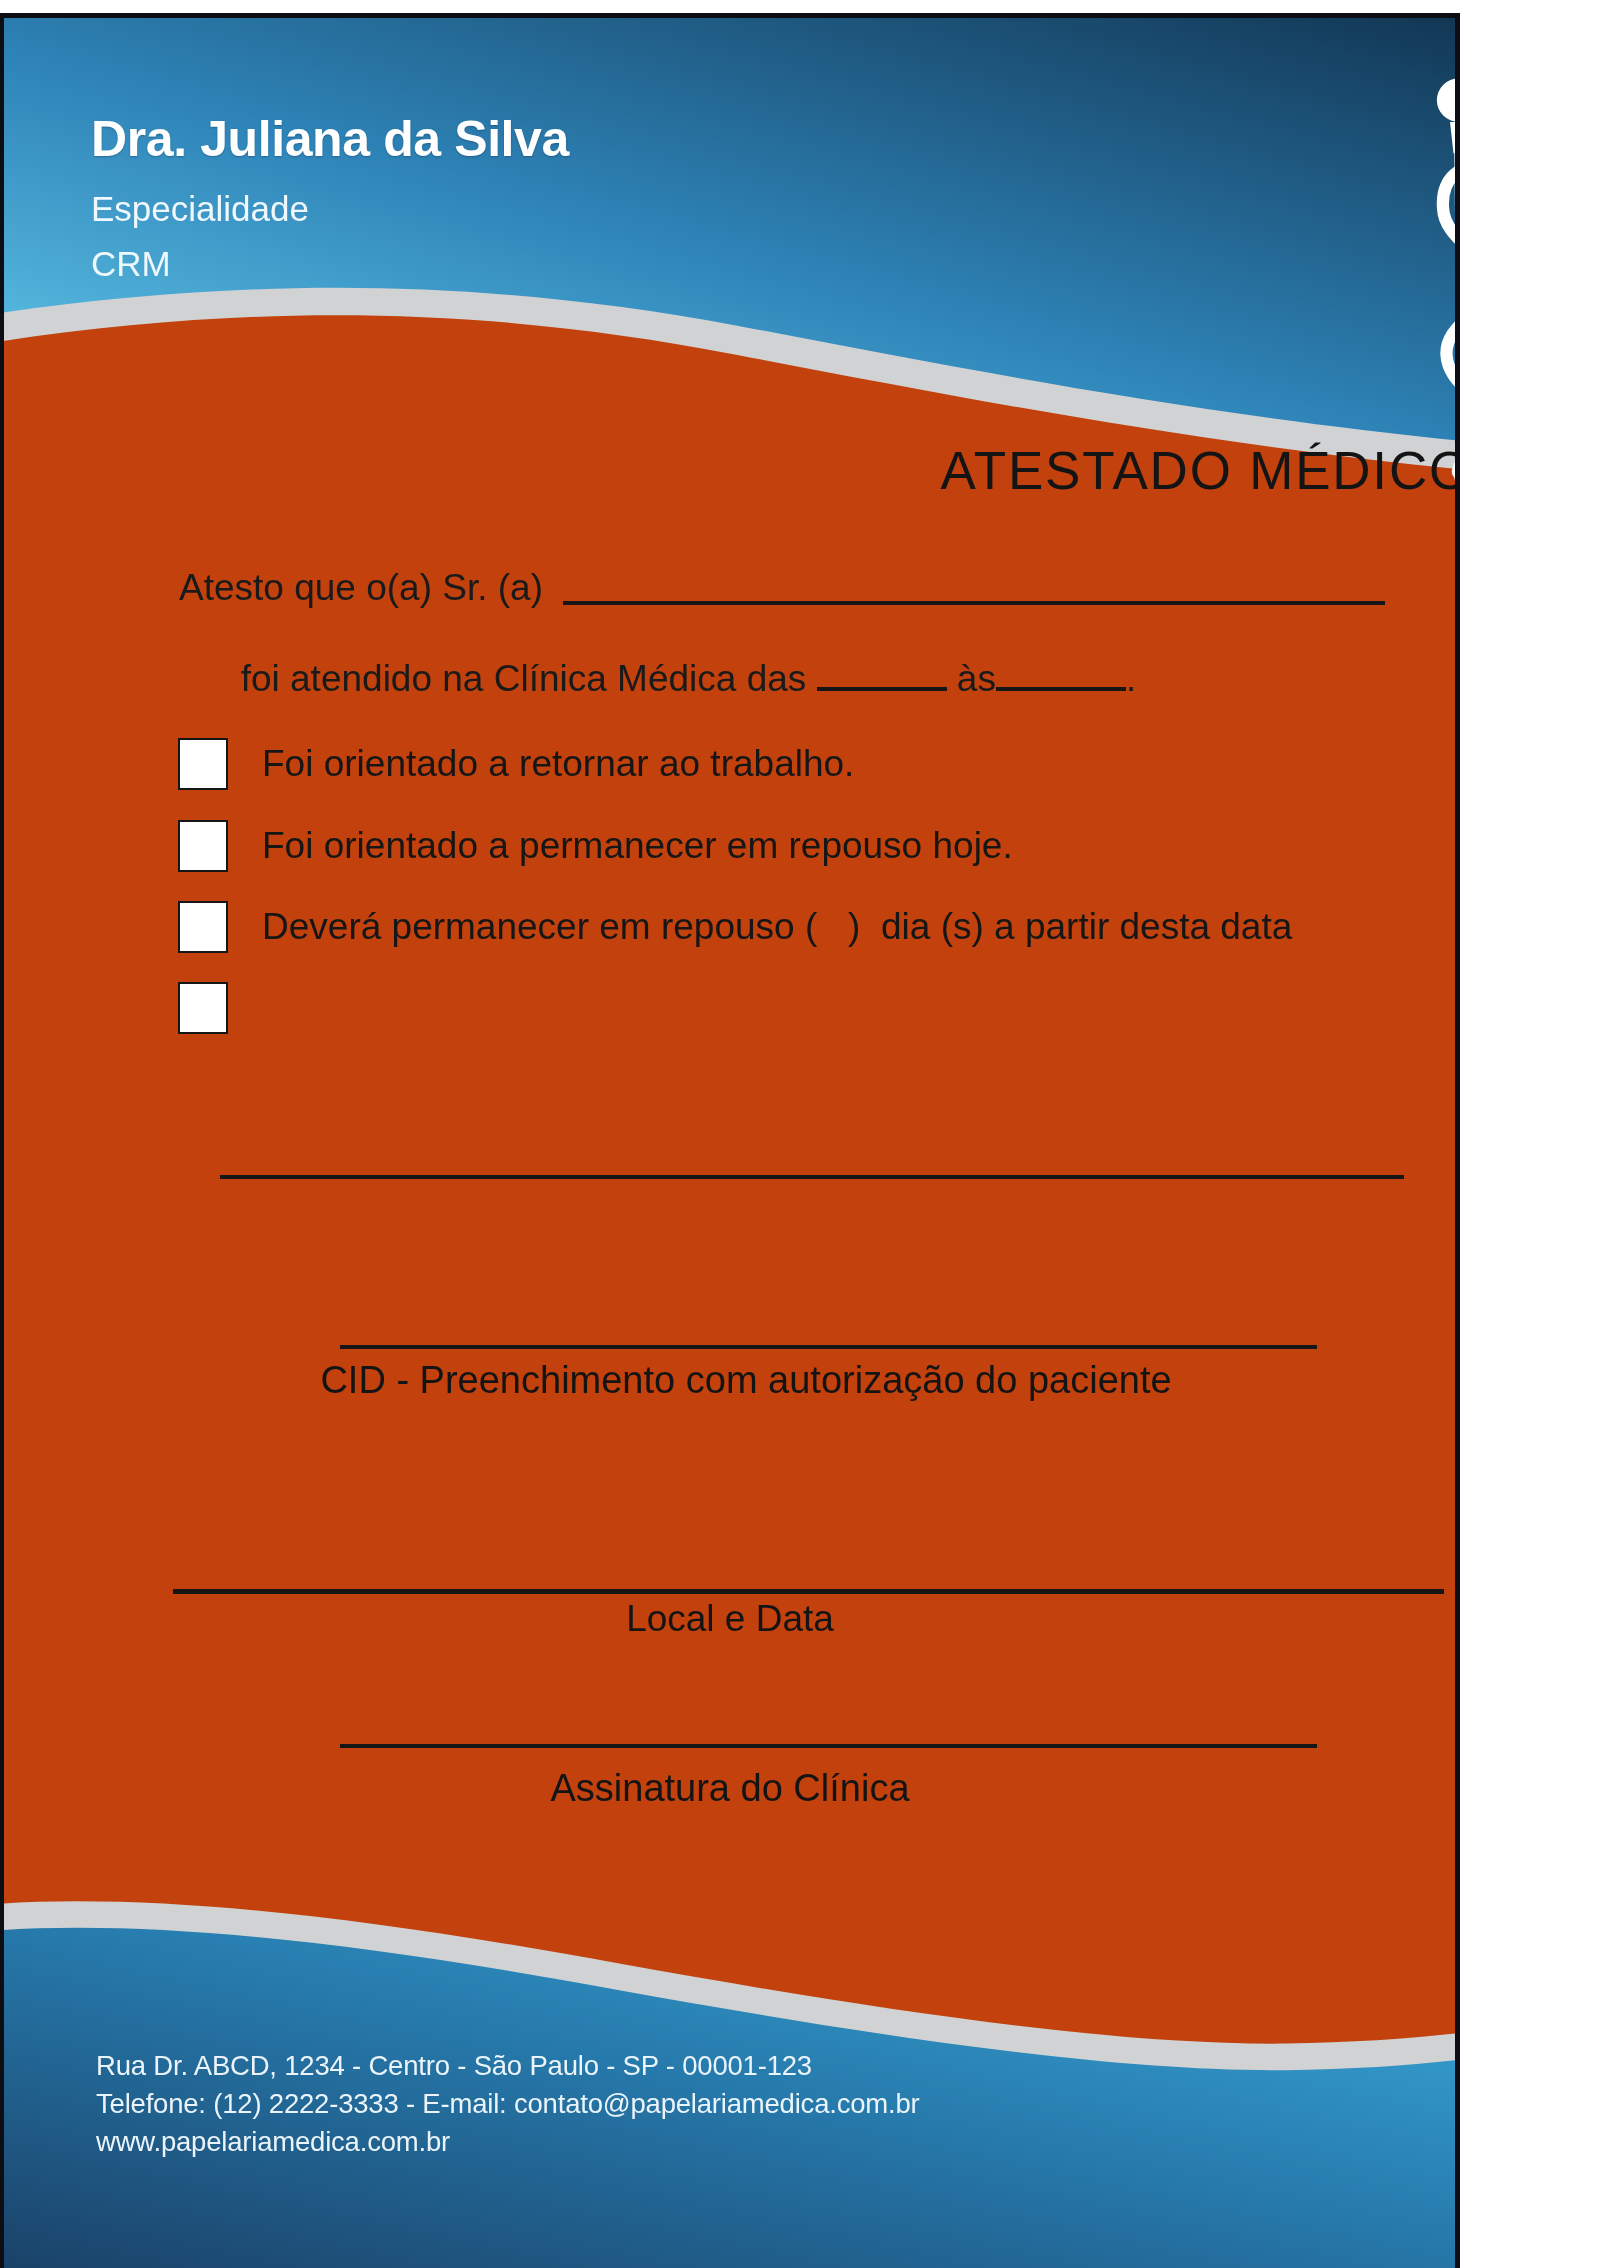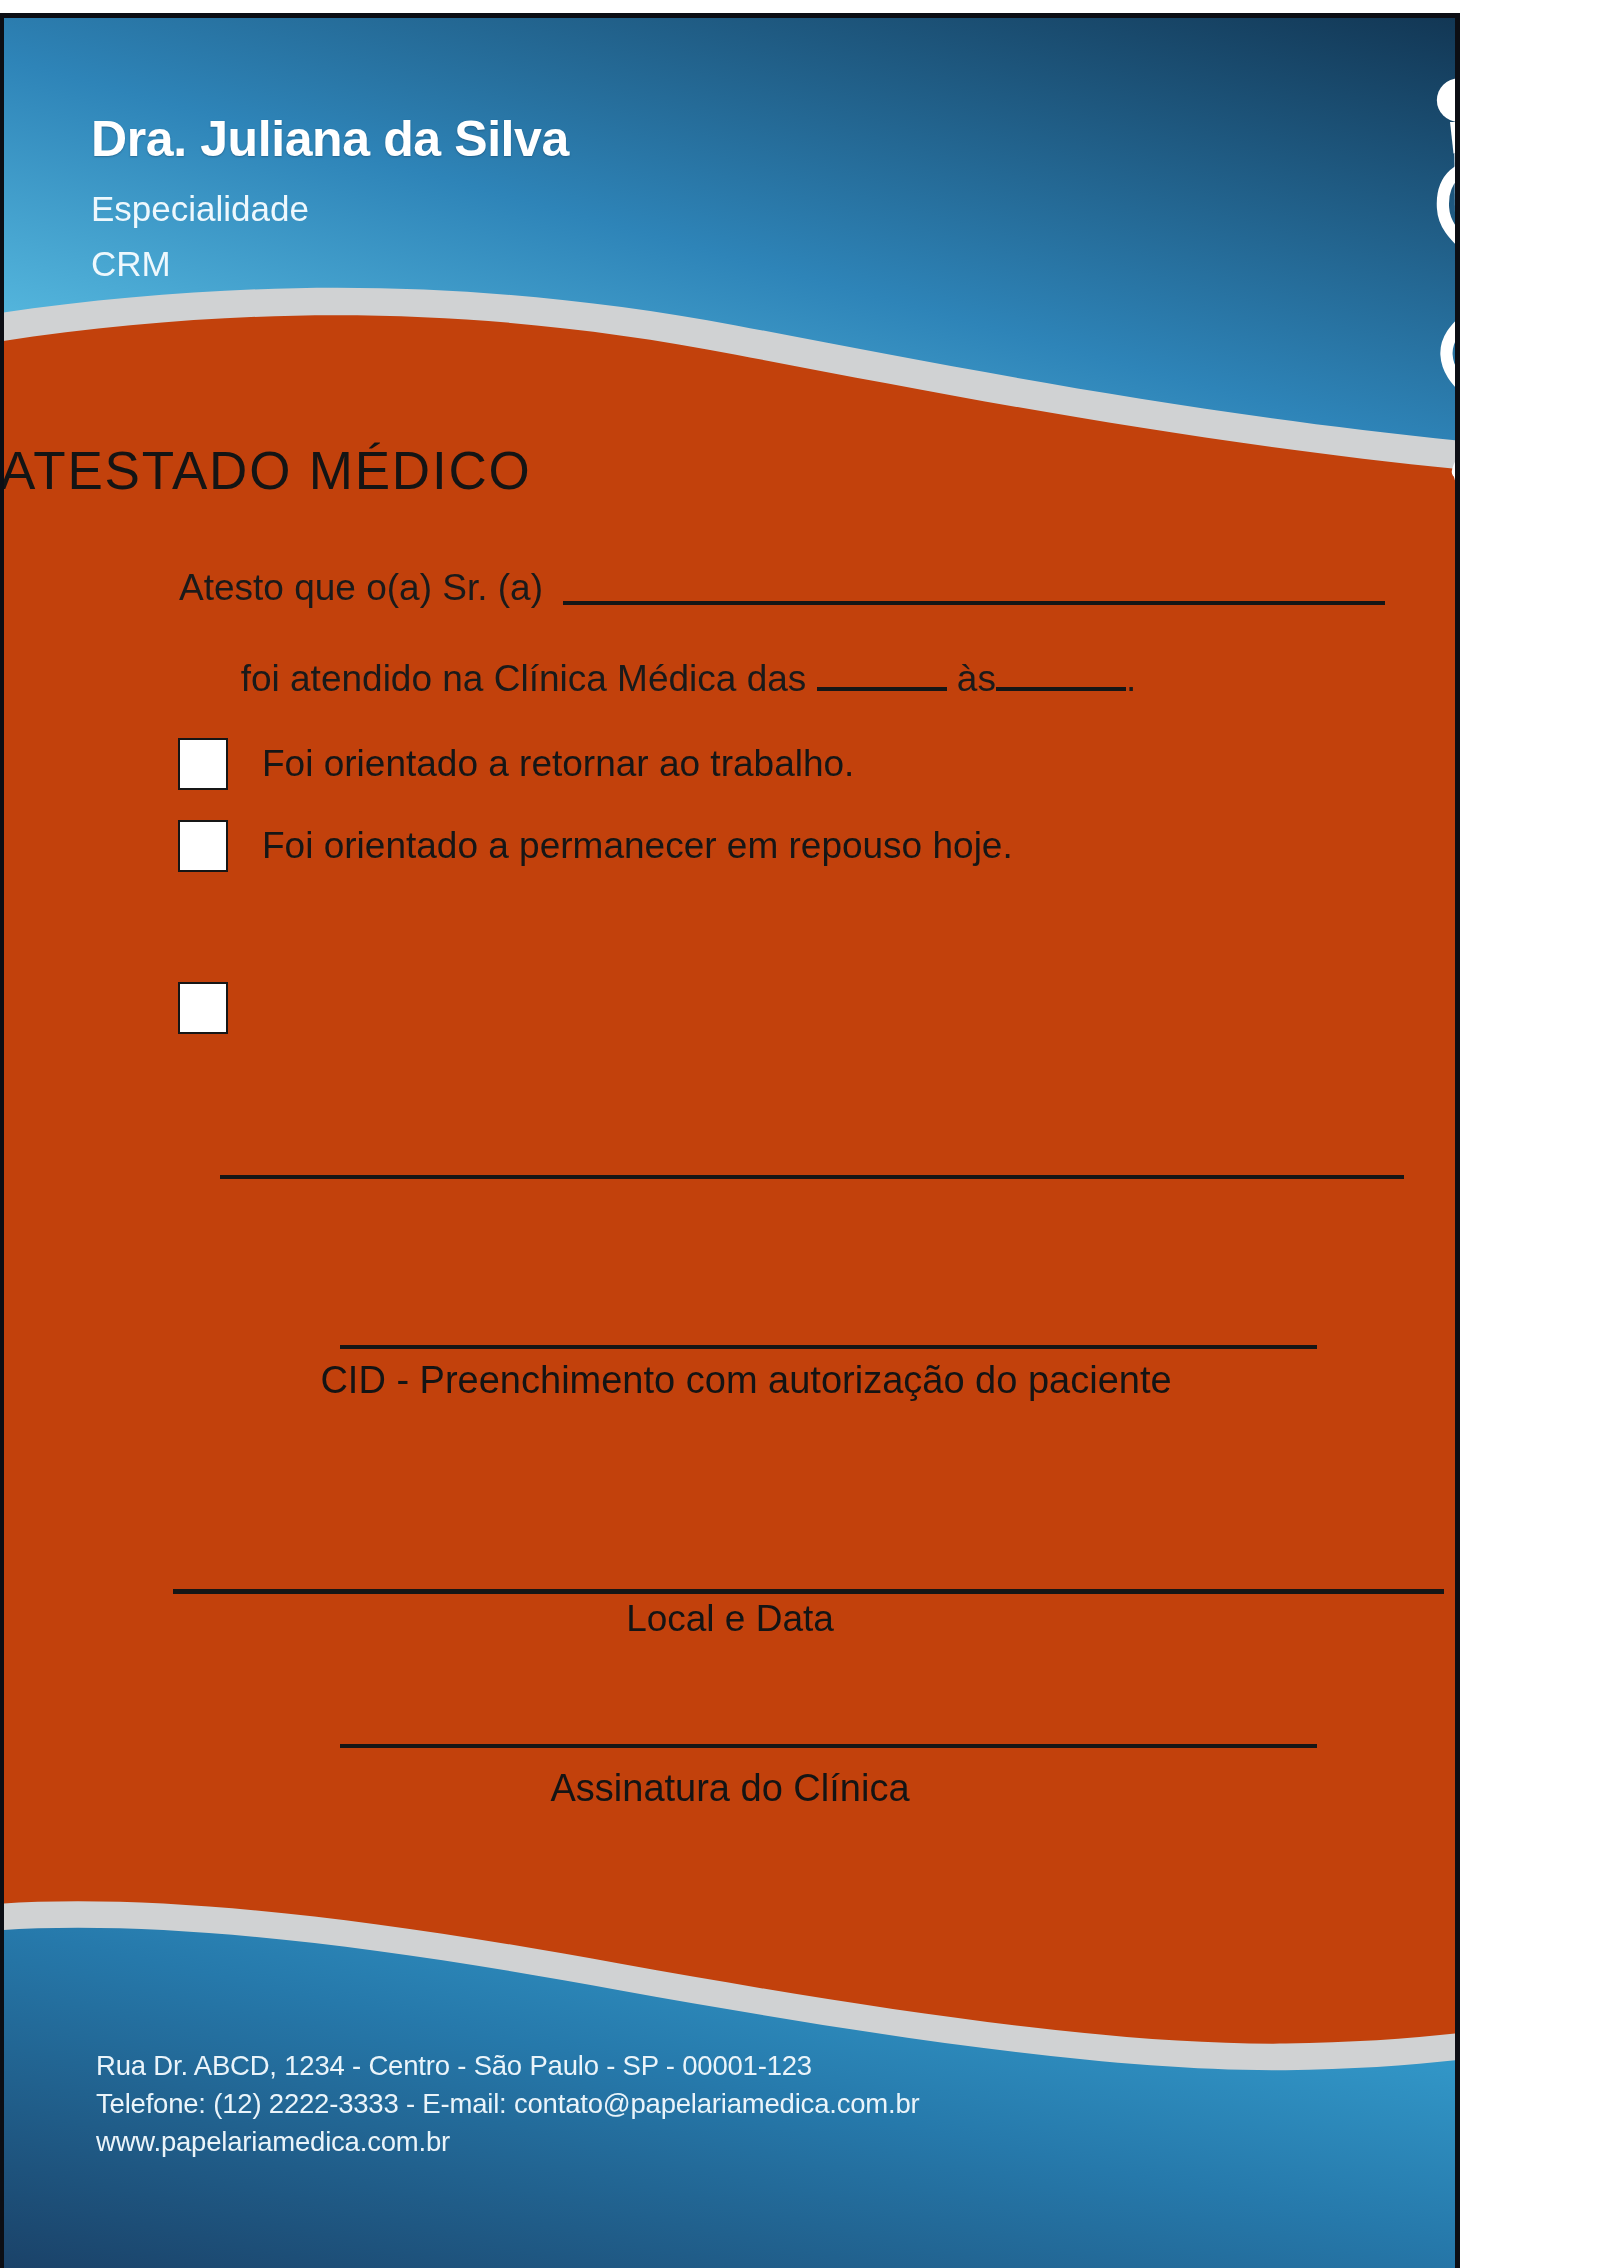"ATESTADO MÉDICO" .doc-title { left: 0 -> 12px; text-align: left -> right }
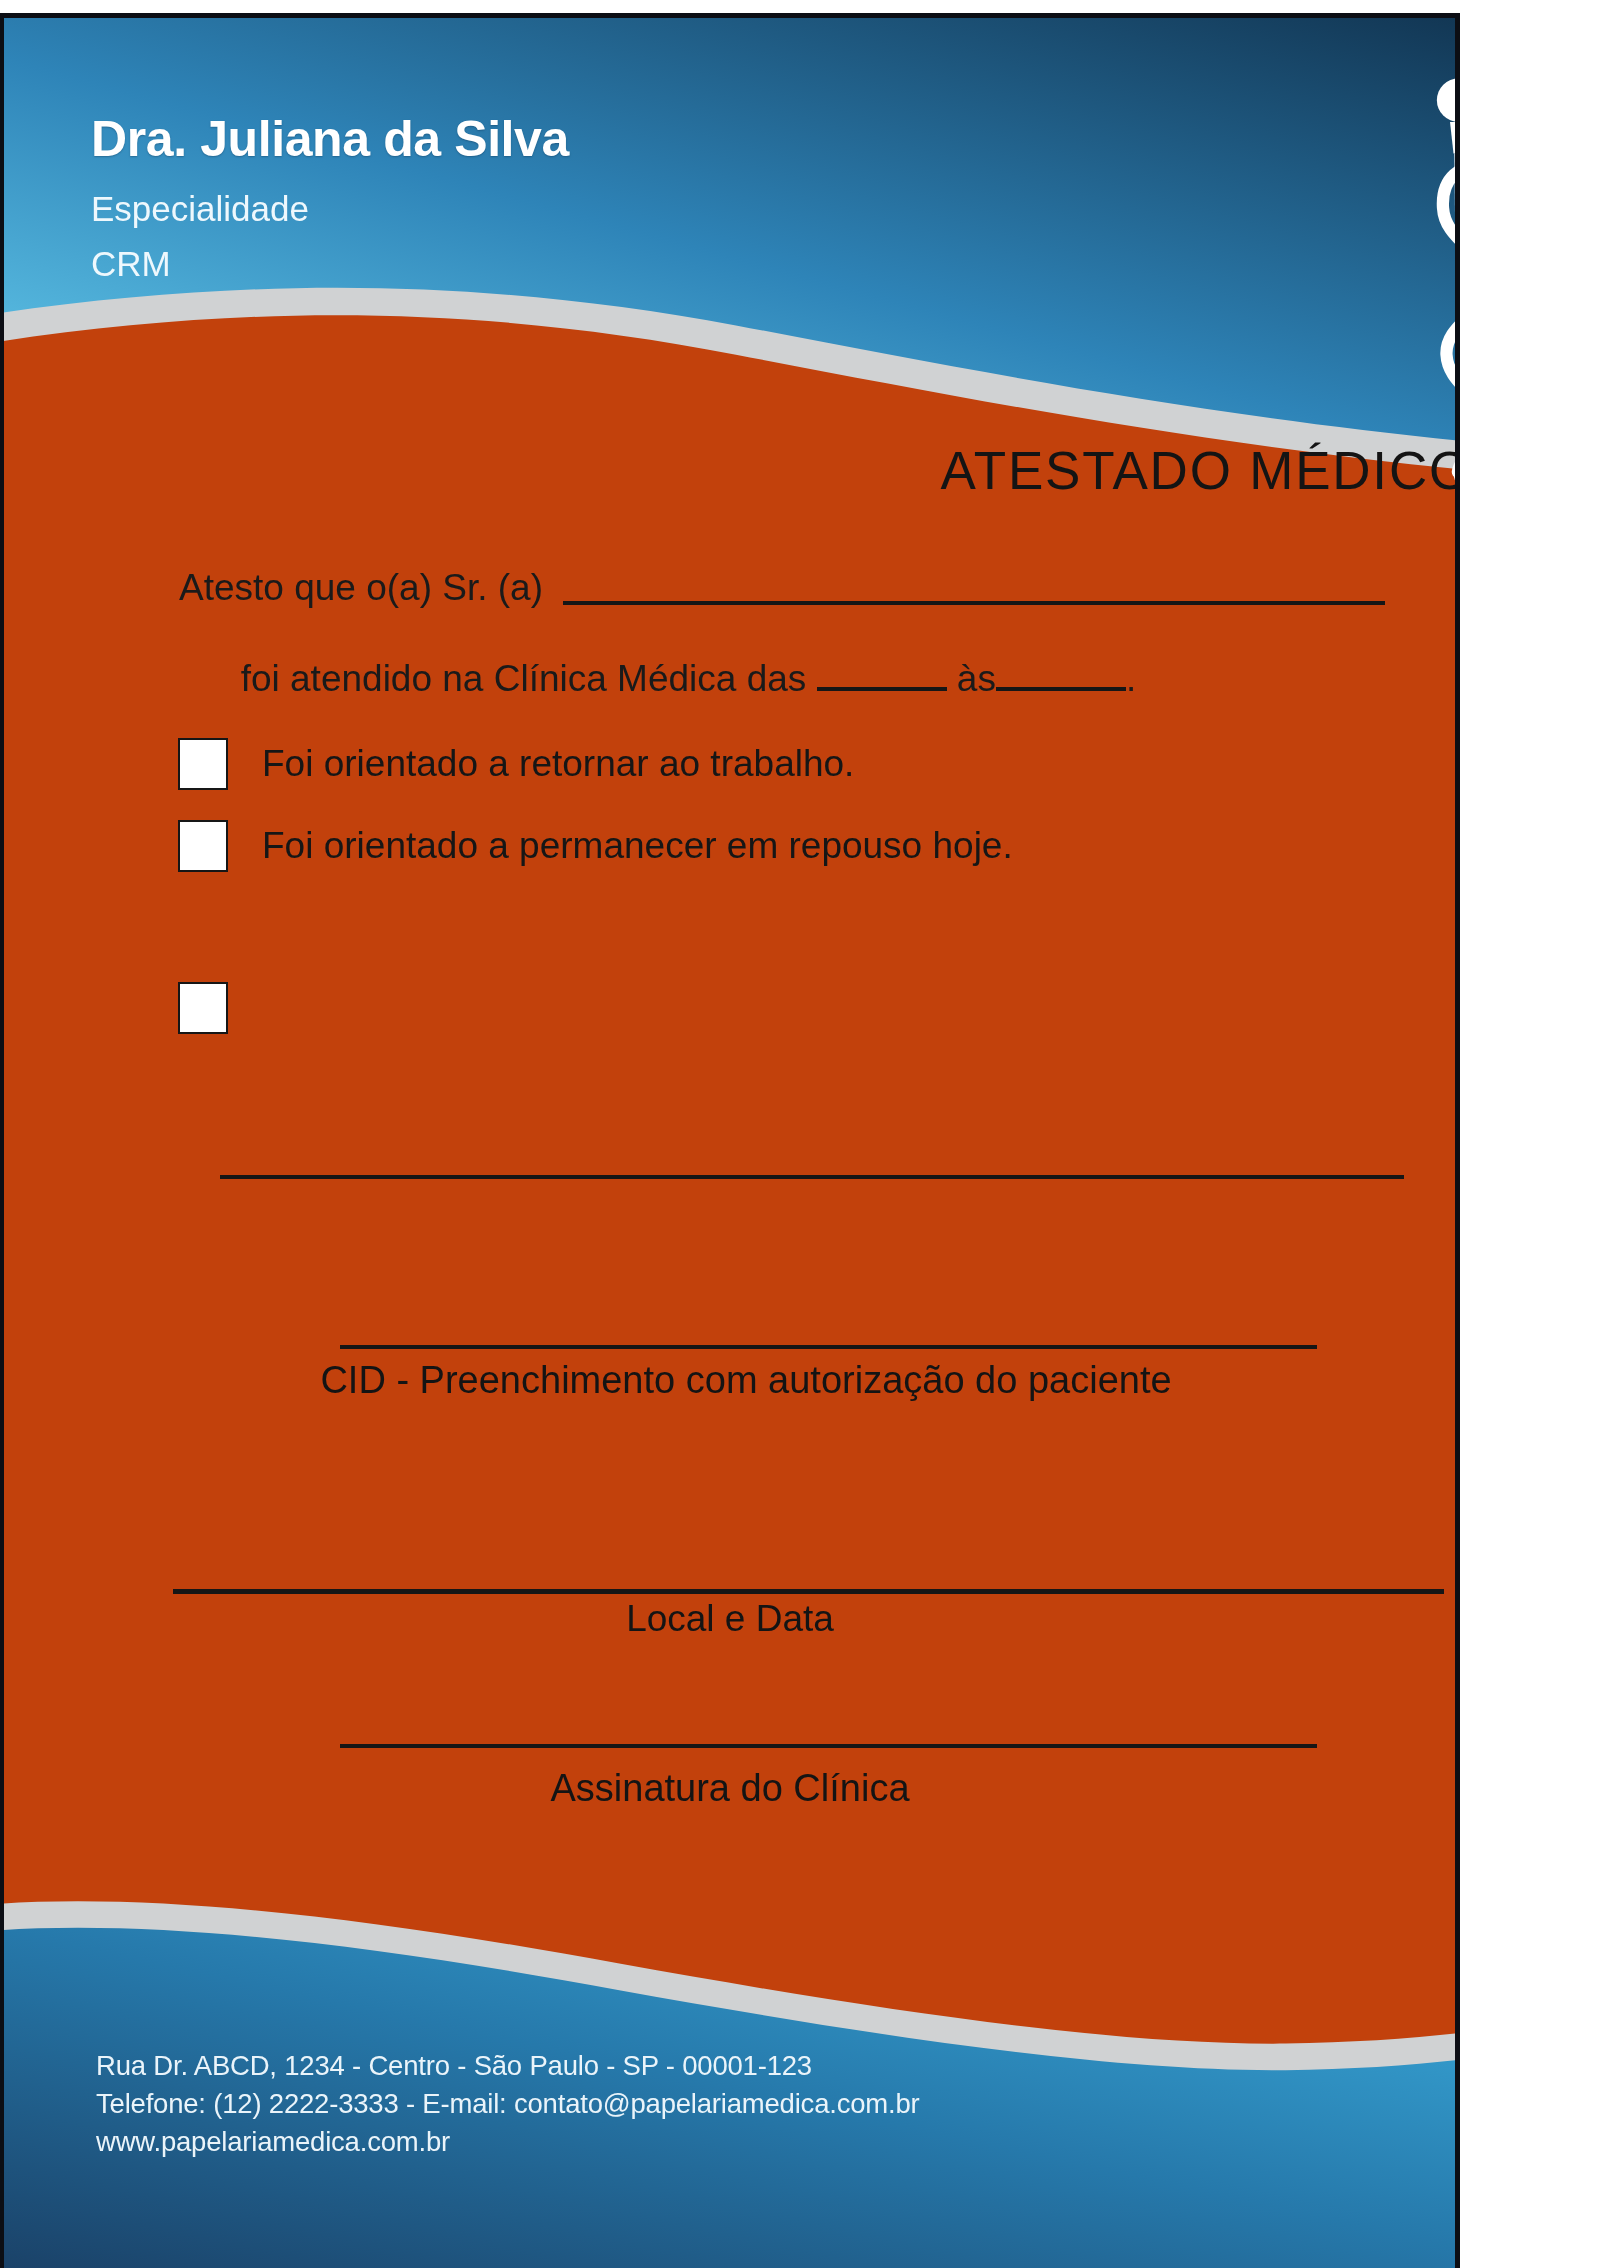"Deverá permanecer em repouso (" div.check-row { html: none -> <div> <span></span> <span>Deverá permanecer em repouso ( ) dia (s) a partir desta data</span> </div> }
